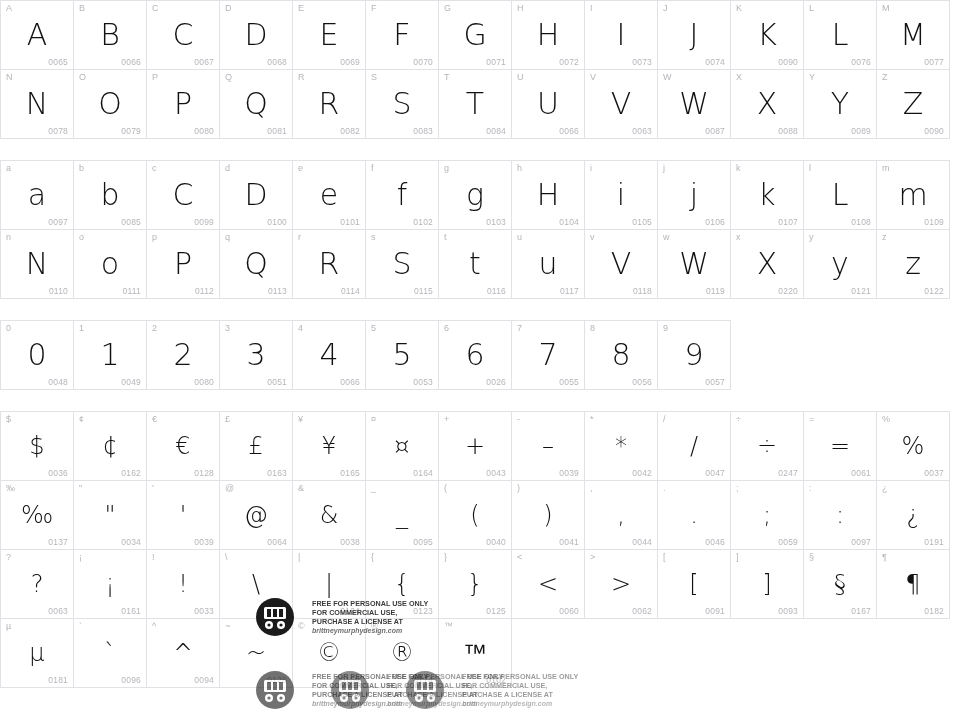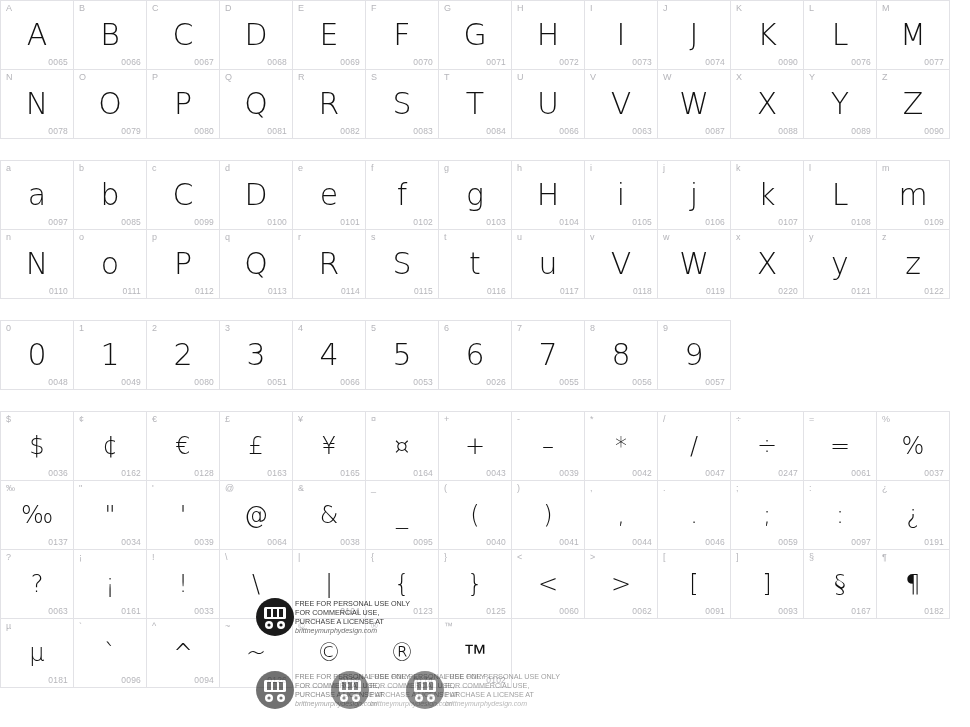"FREE FOR PERSONAL USE ONLY" .wm-text { font-weight: none -> bold; margin-left: 0 -> 17px }
